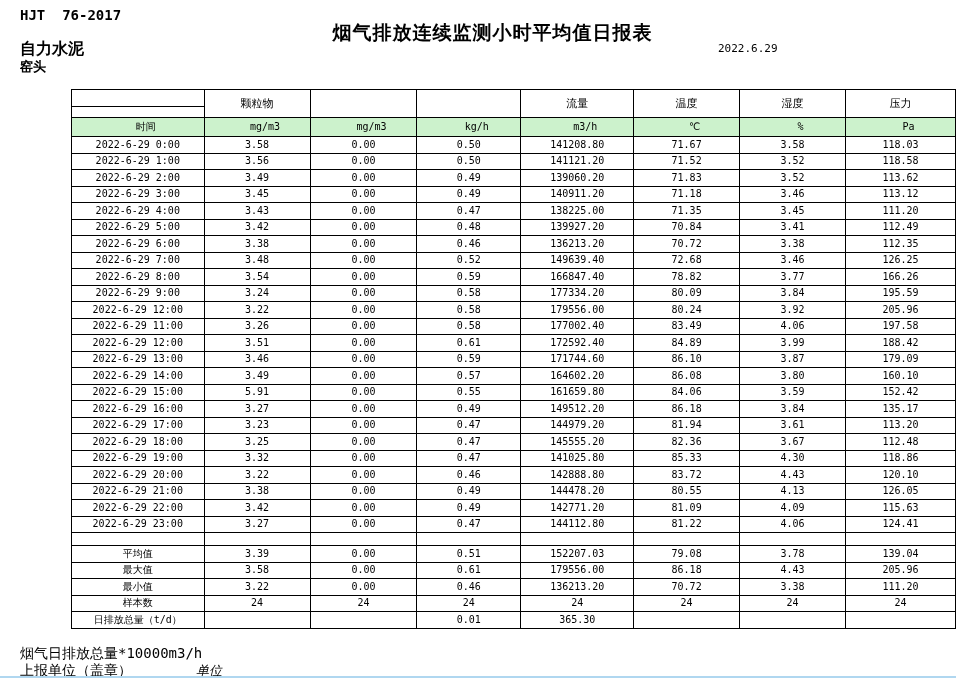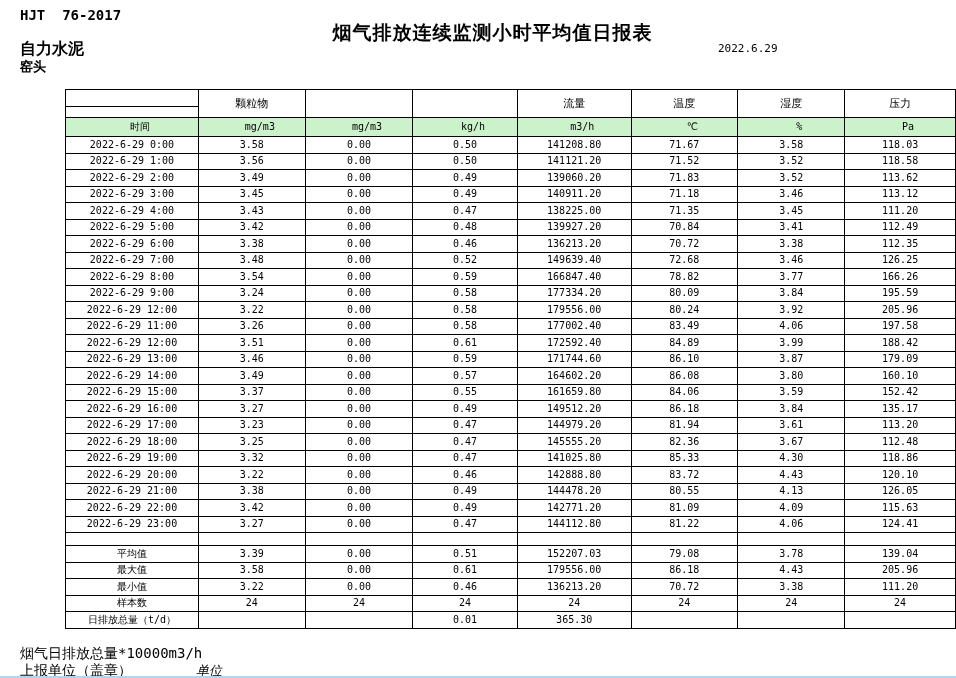"颗粒物" table.report { left: 17px -> 23px }
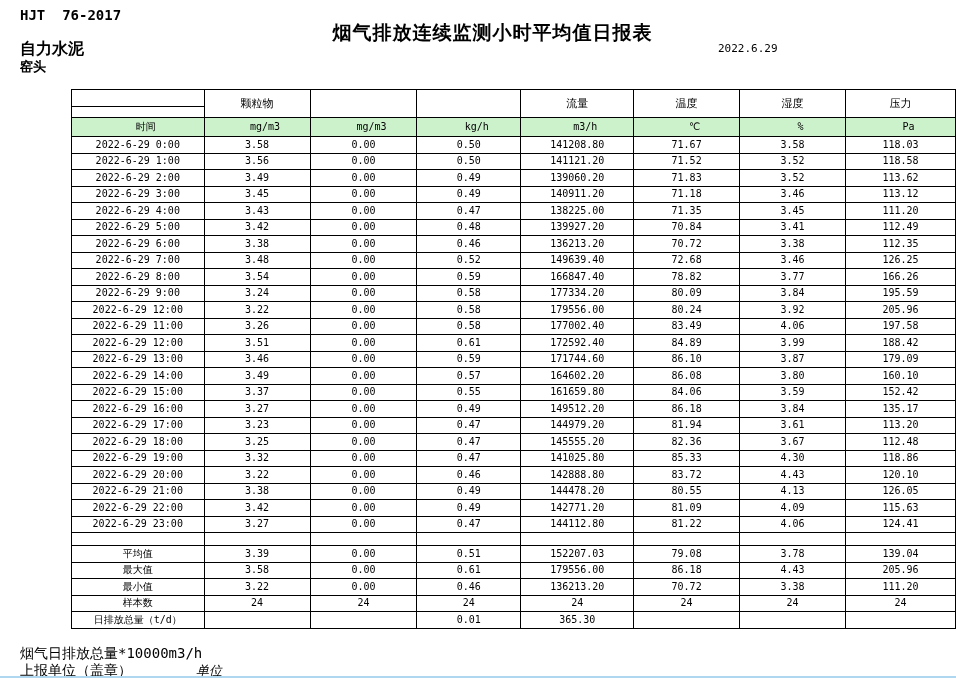"3.37" td { text: 3.37 -> 5.91 }
